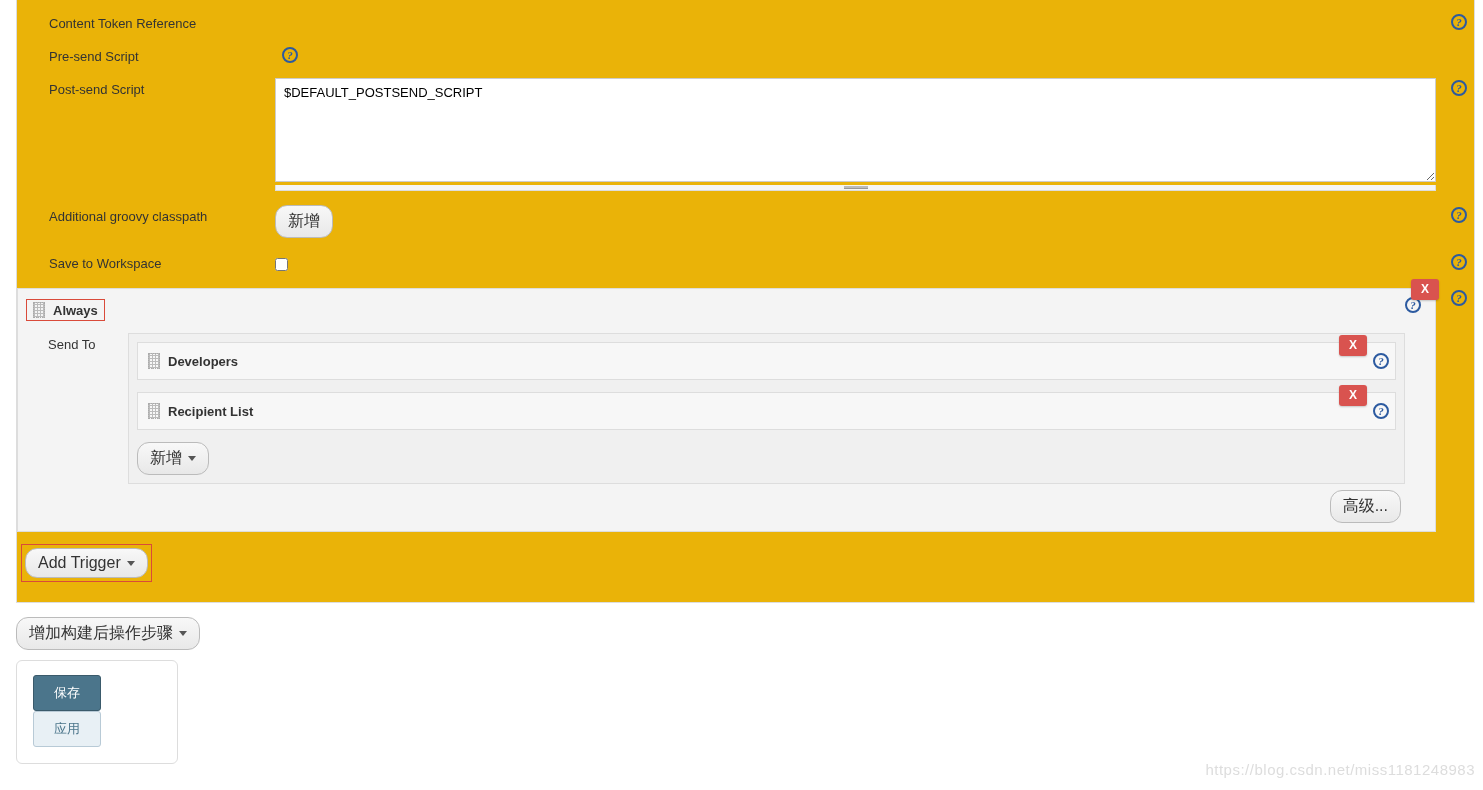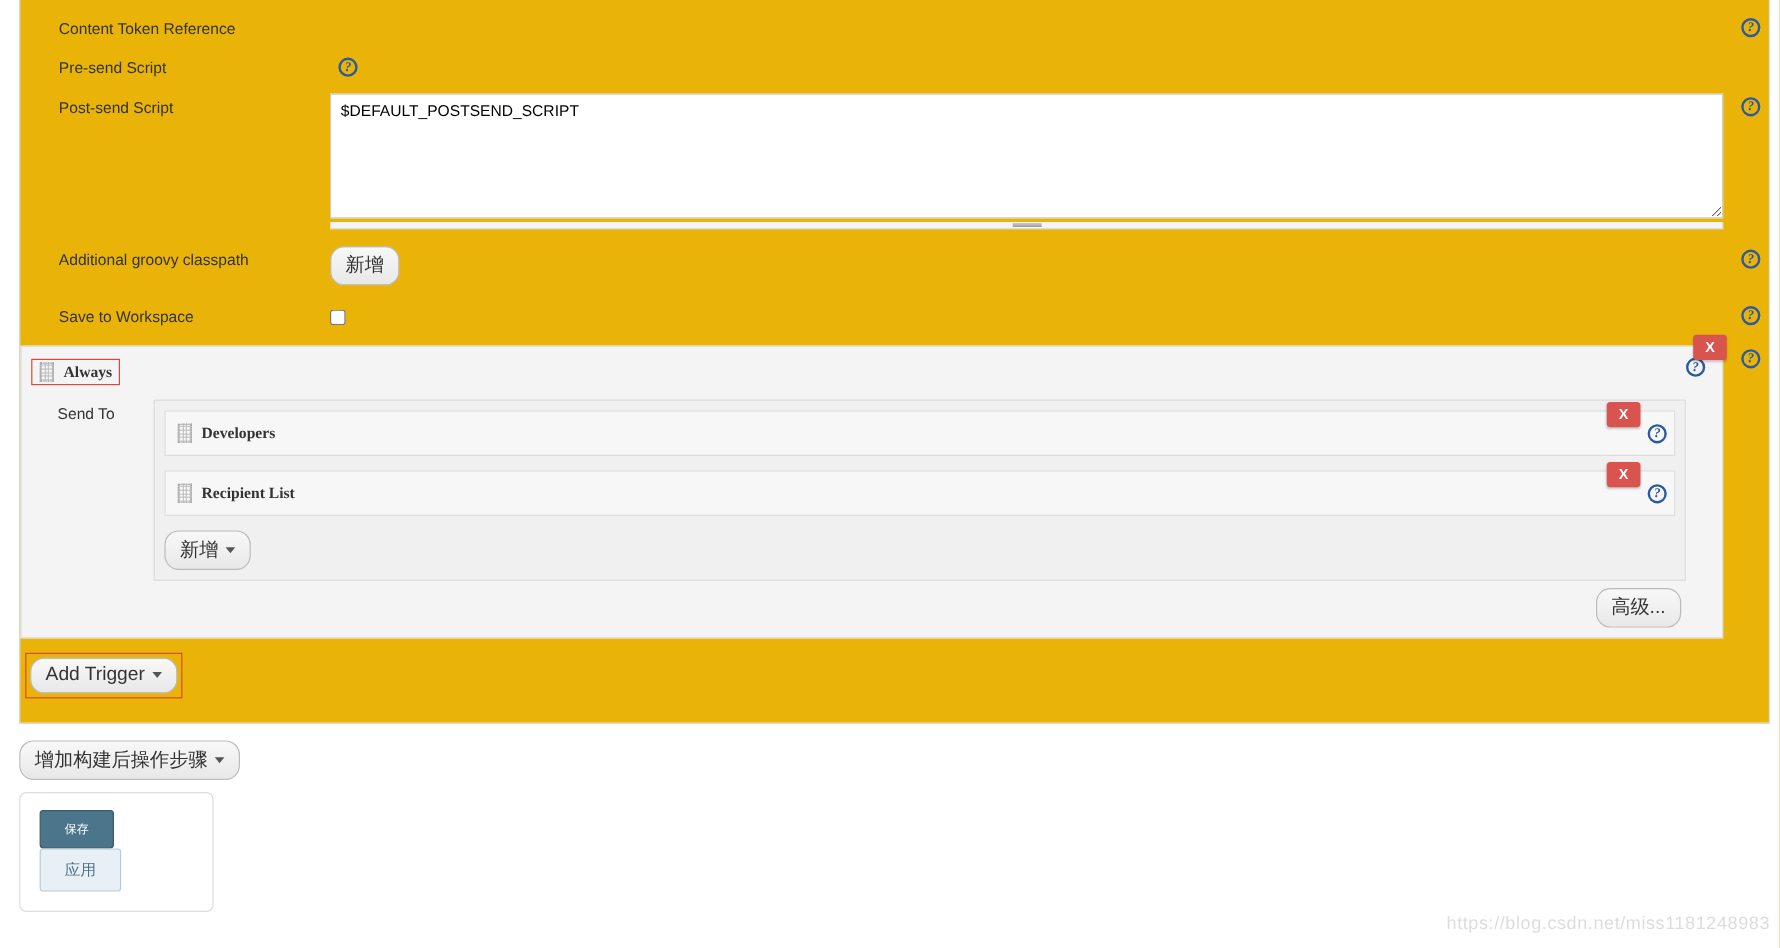"Always" .bold-label { font-family: Liberation Serif, serif -> none }
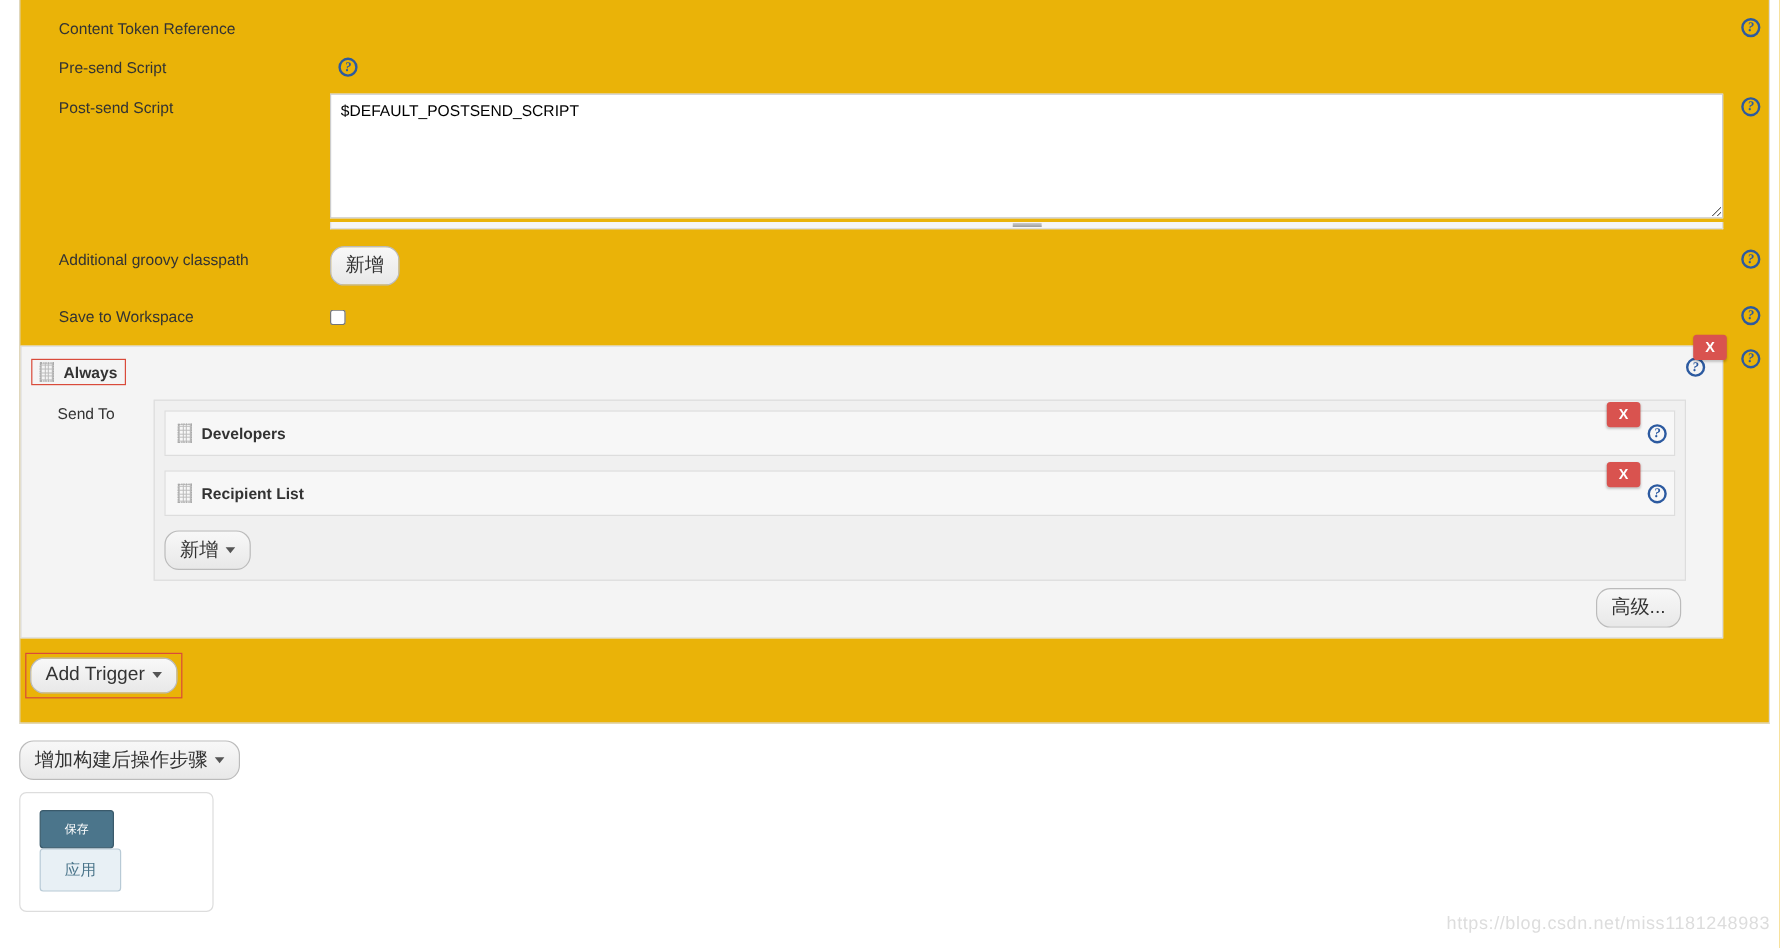"保存" .btn-save { font-size: 10px -> 13px }
